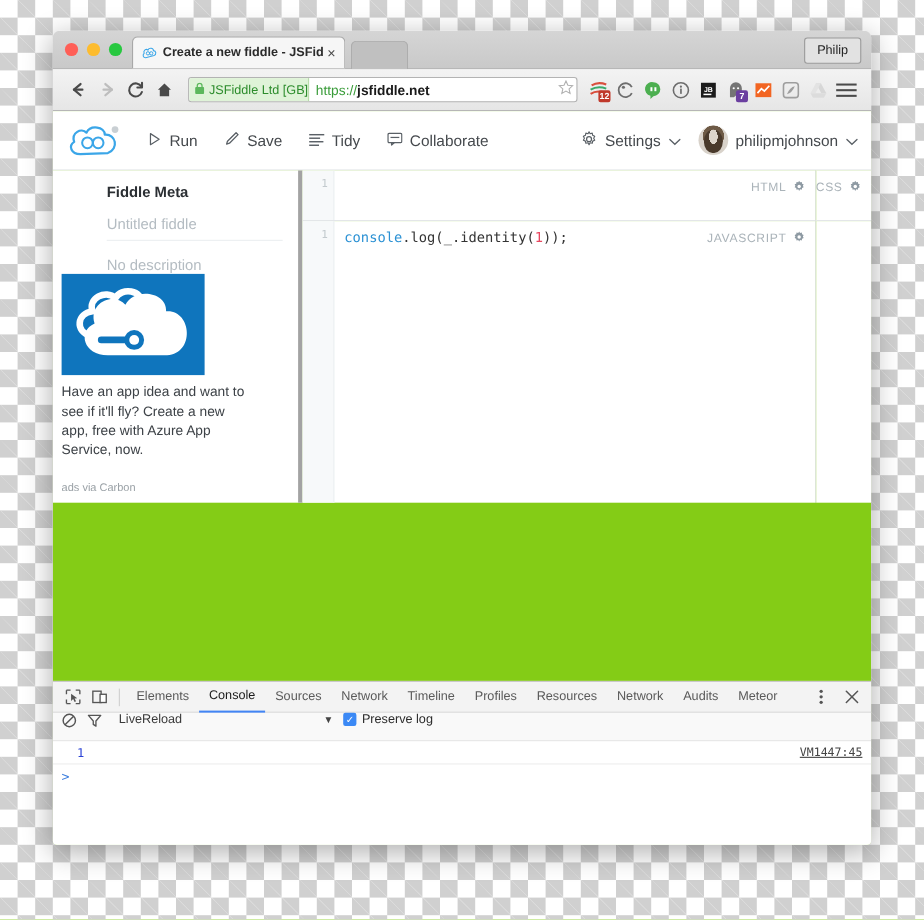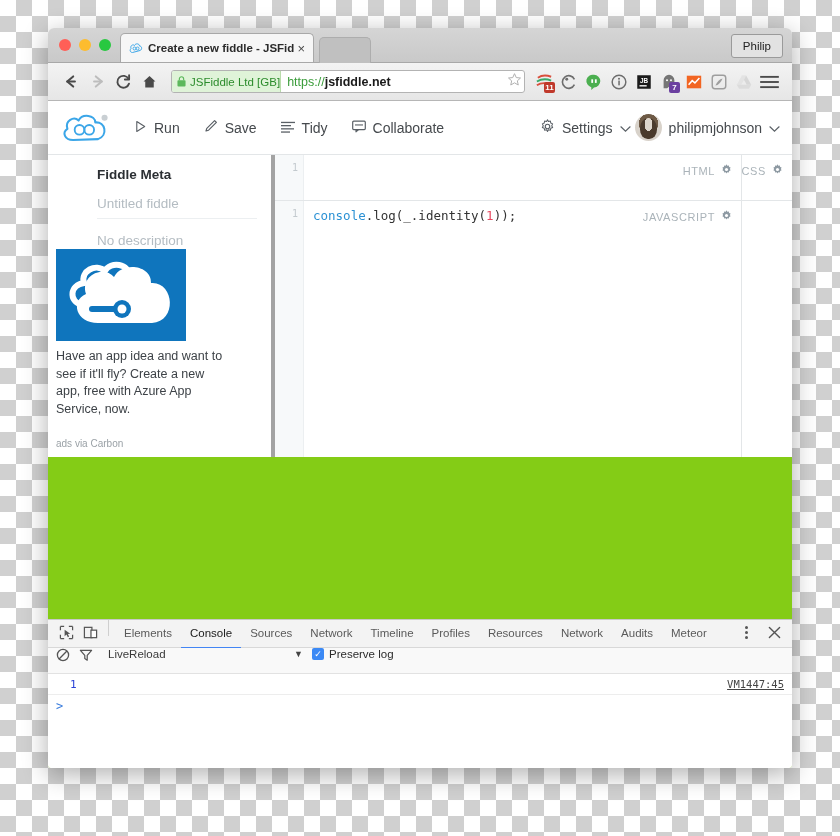"11" span.ext-badge { text: 11 -> 12 }
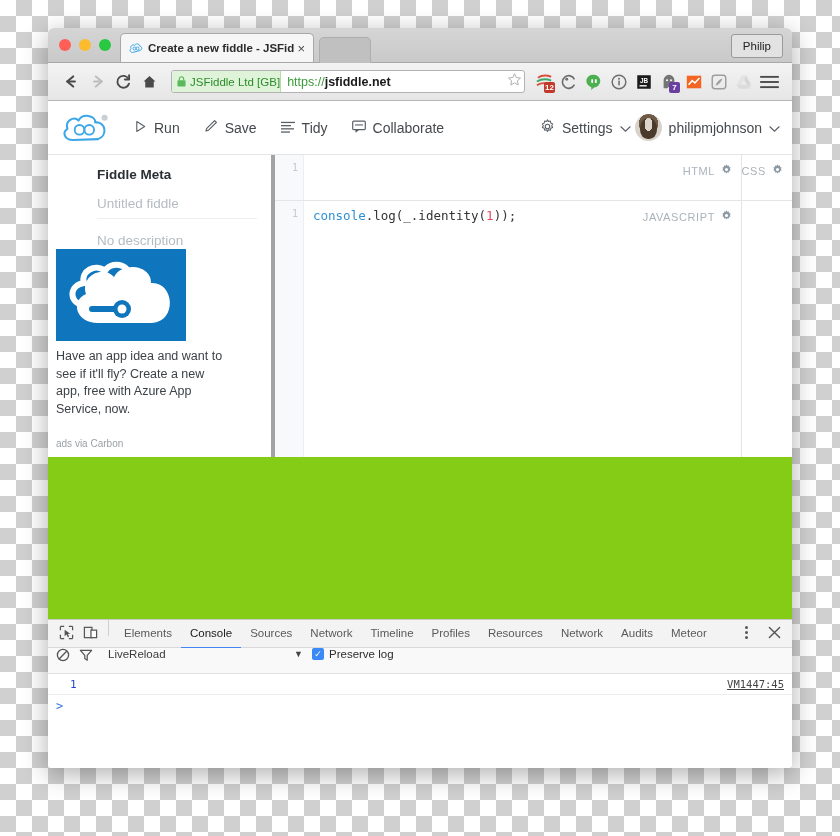"Settings" .jsf-right { gap: 4px -> 16px }
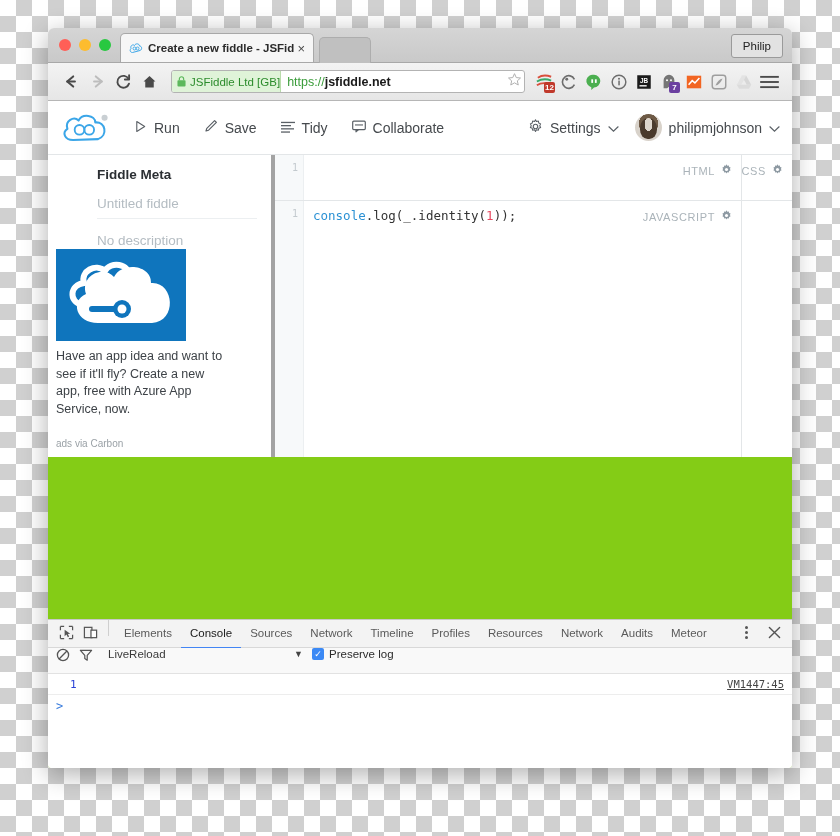"Elements" .dt-tabbar { align-items: none -> center }
